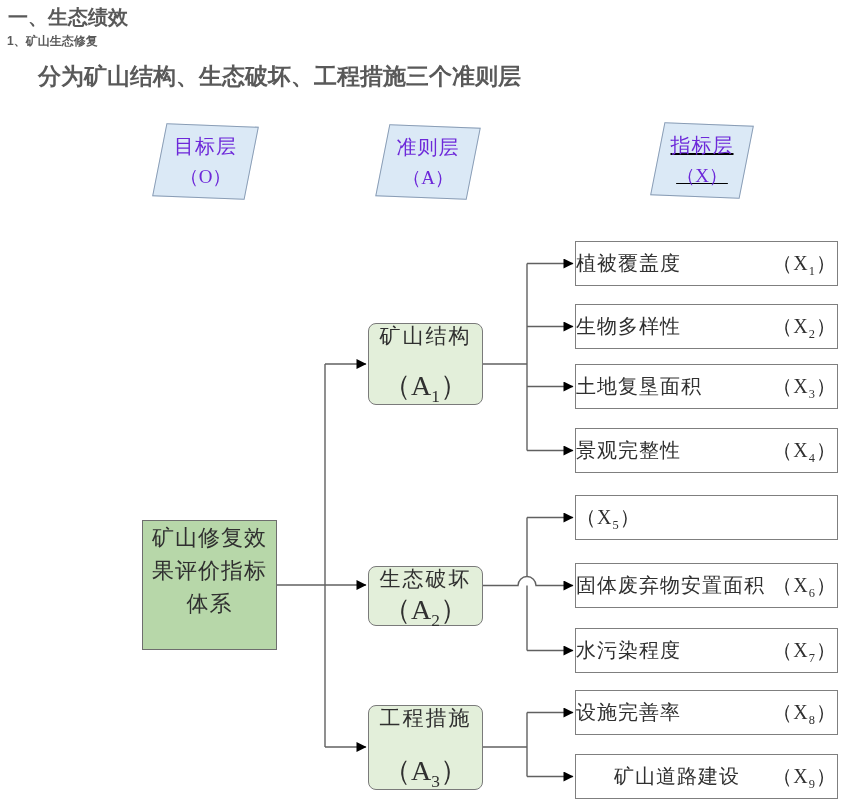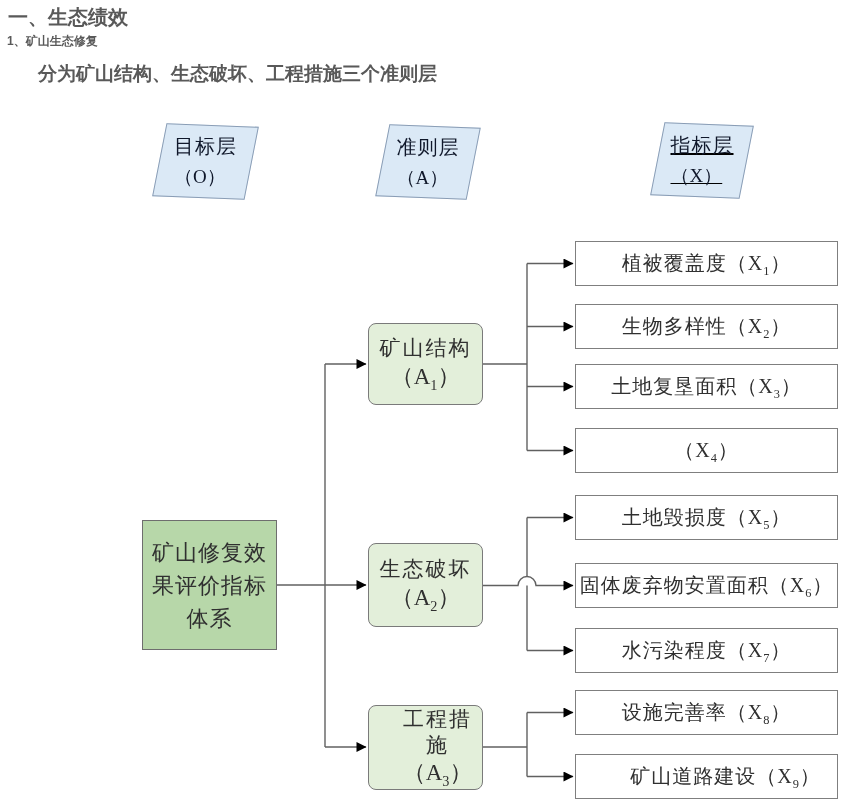"分为矿山结构、生态破坏、工程措施三个准则层" #h-line3 { font-size: 19px -> 23px }
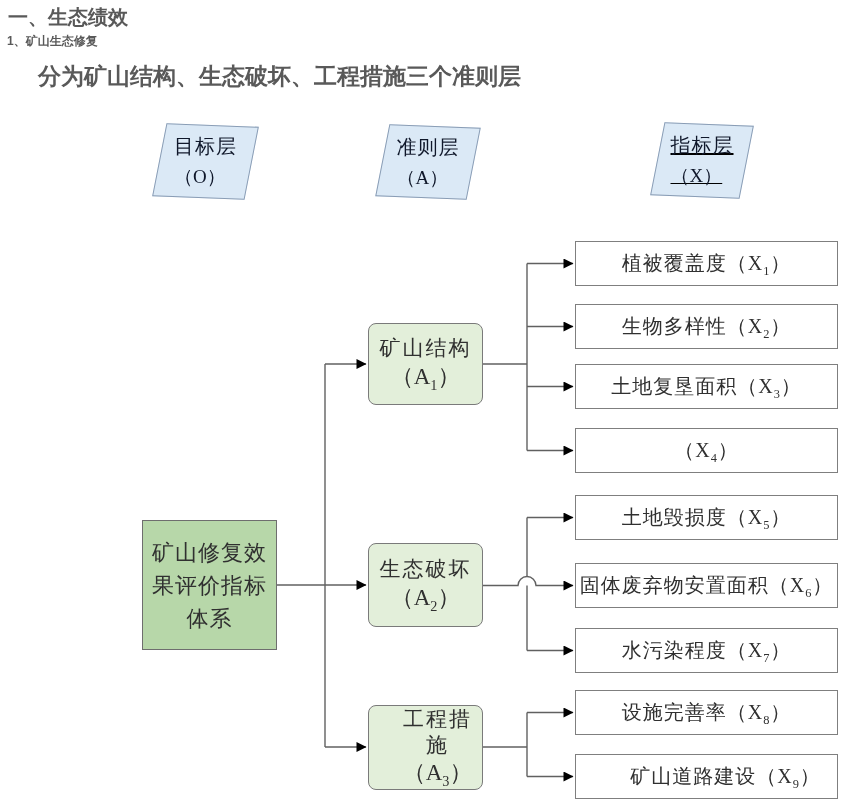"目标层" .layer-text { color: #0f172a -> #6d28d9; text-align: left -> center }
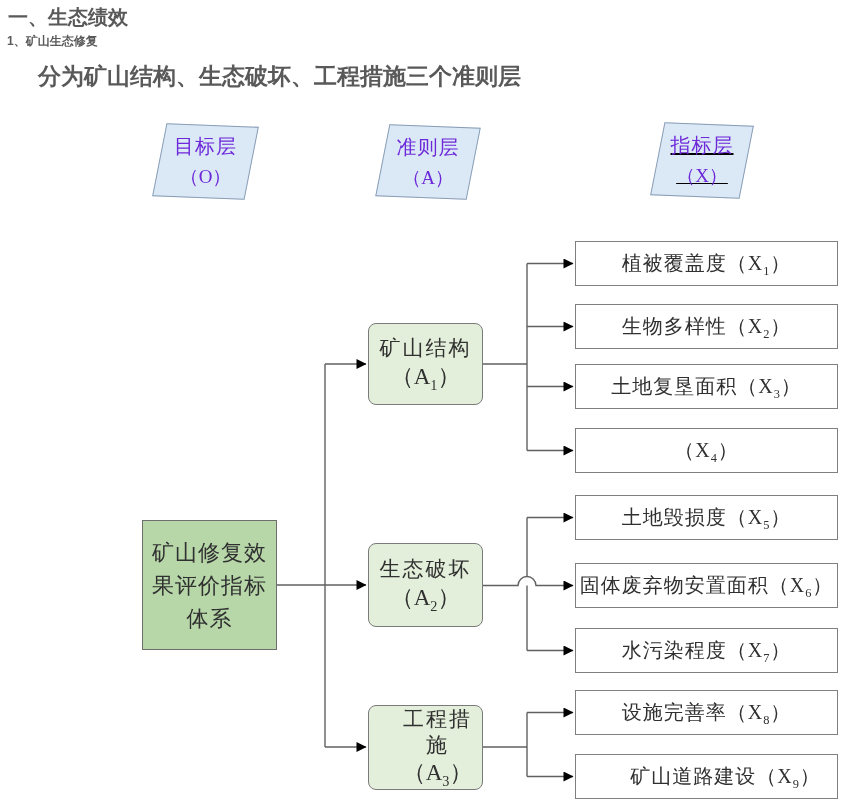"植被覆盖度" .node { justify-content: center -> space-between }
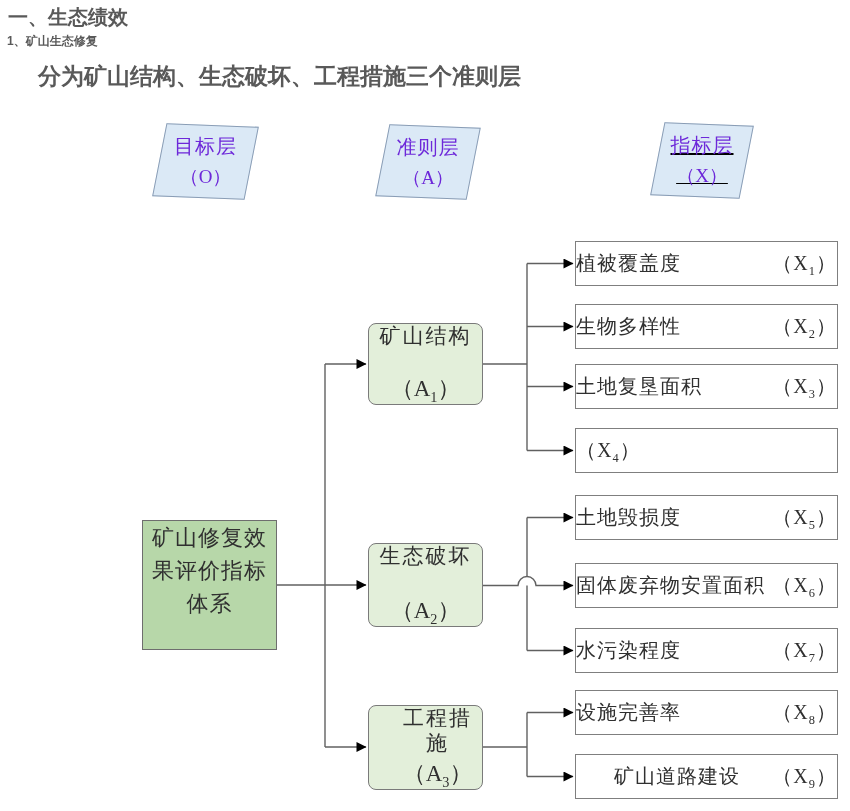"（A1）" .criterion .node-symbol { font-size: 23px -> 28px }
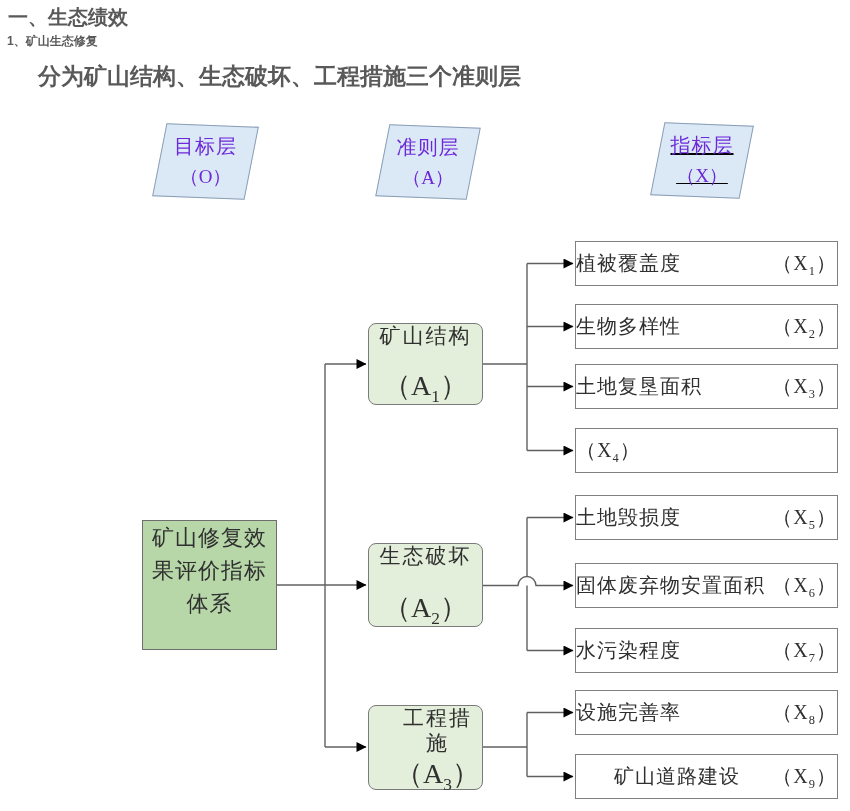"景观完整性" span { html: none -> <span>景观完整性</span> }
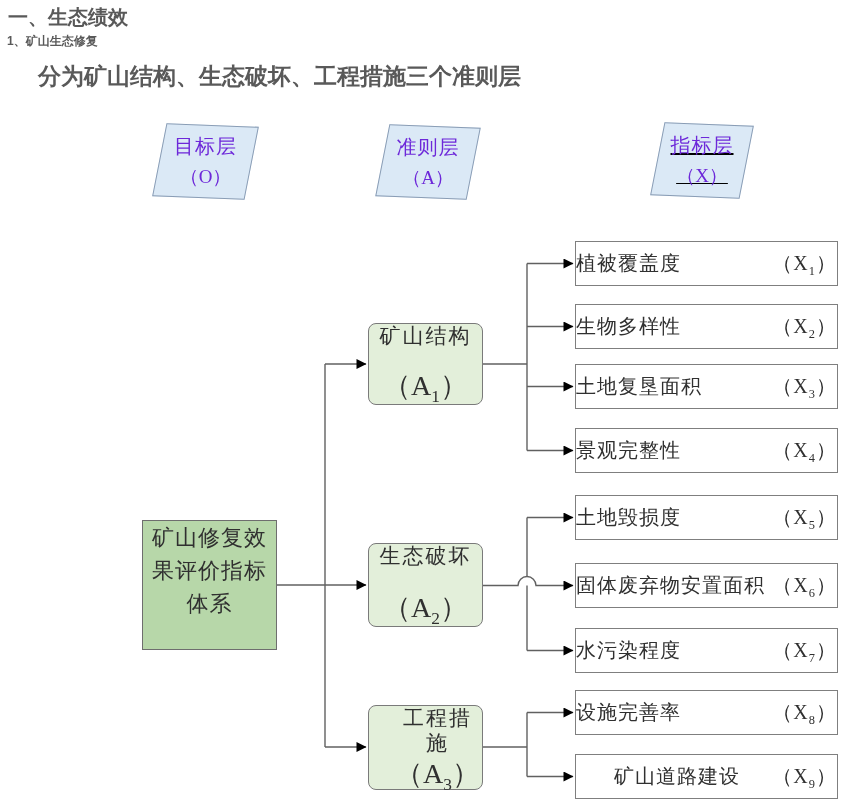"土地毁损度" span { html: <span>土地毁损度</span> -> none }
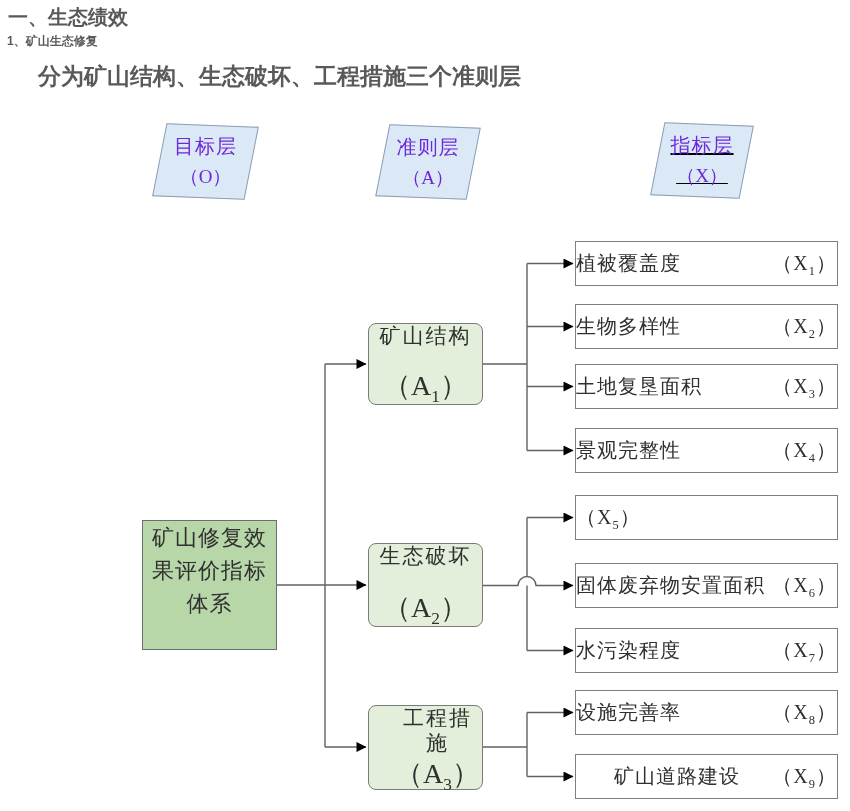"生态破坏" #criterion-a2 { height: 84px -> 60px; top: 543px -> 566px }
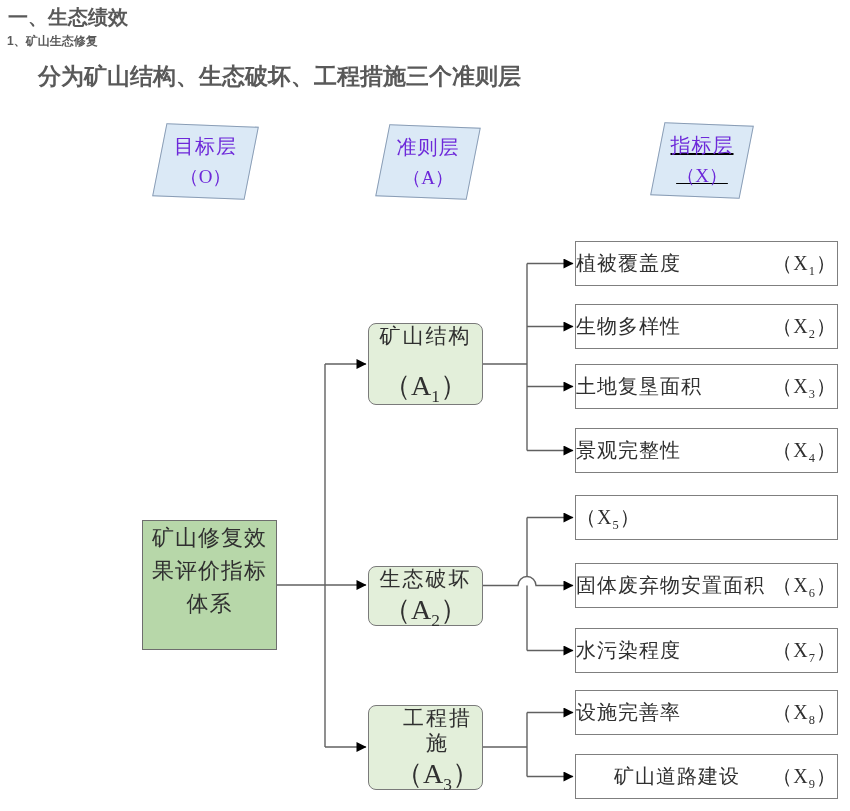"工程措施" #criterion-a3 { padding-left: 24px -> none }
